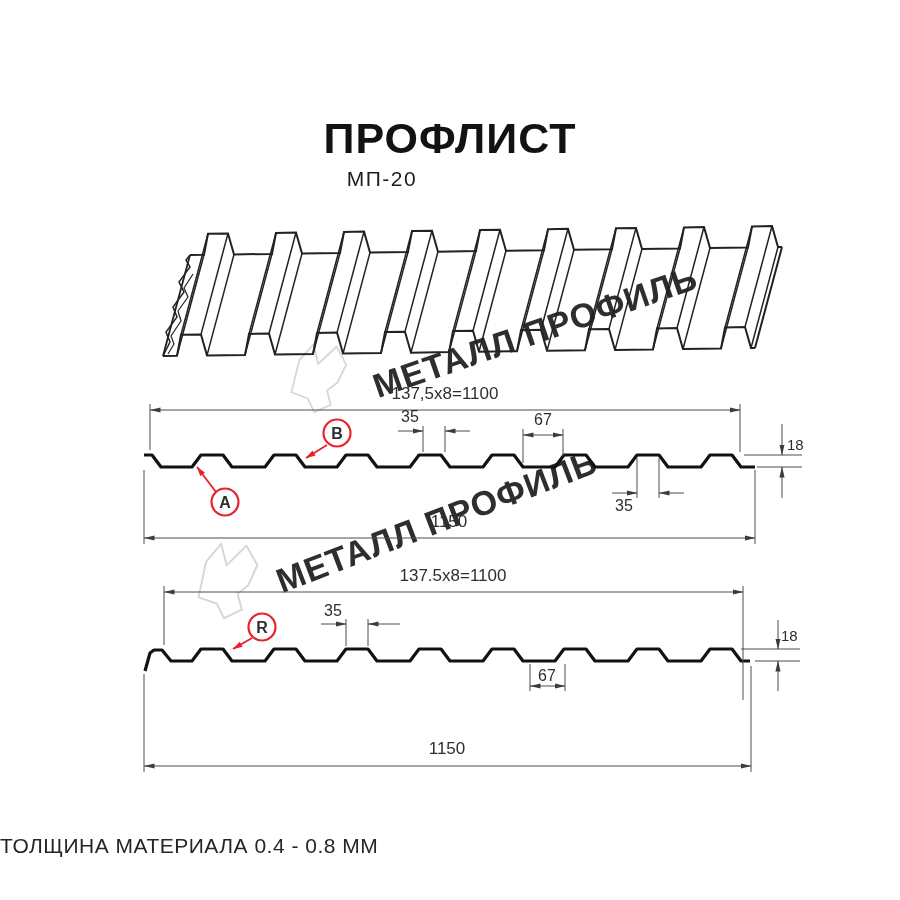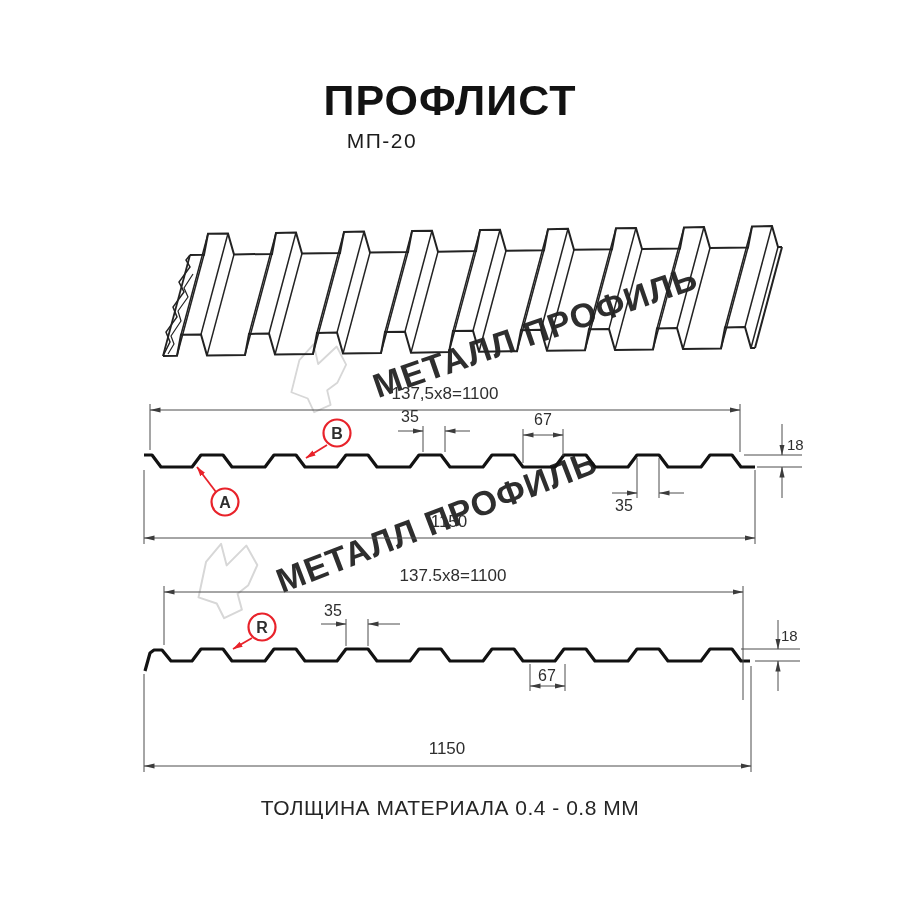"ПРОФЛИСТ" .abs { margin-top: none -> 38px }
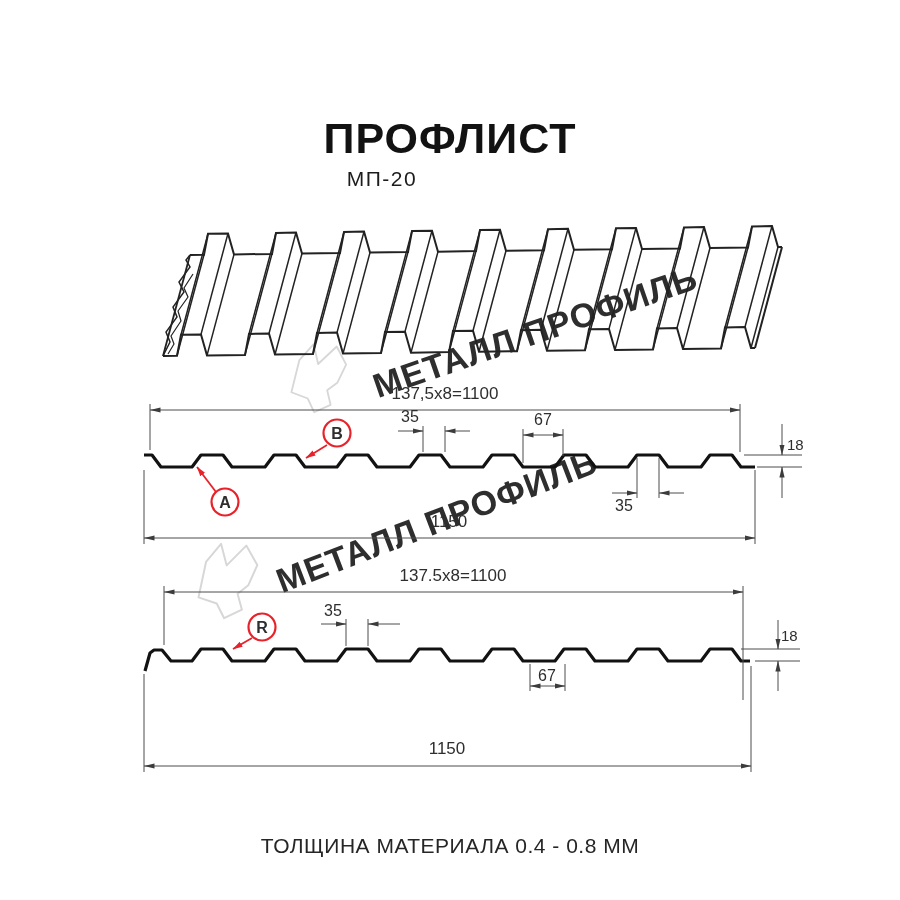"ТОЛЩИНА МАТЕРИАЛА 0.4 - 0.8" #footnote { text-align: center -> left }
